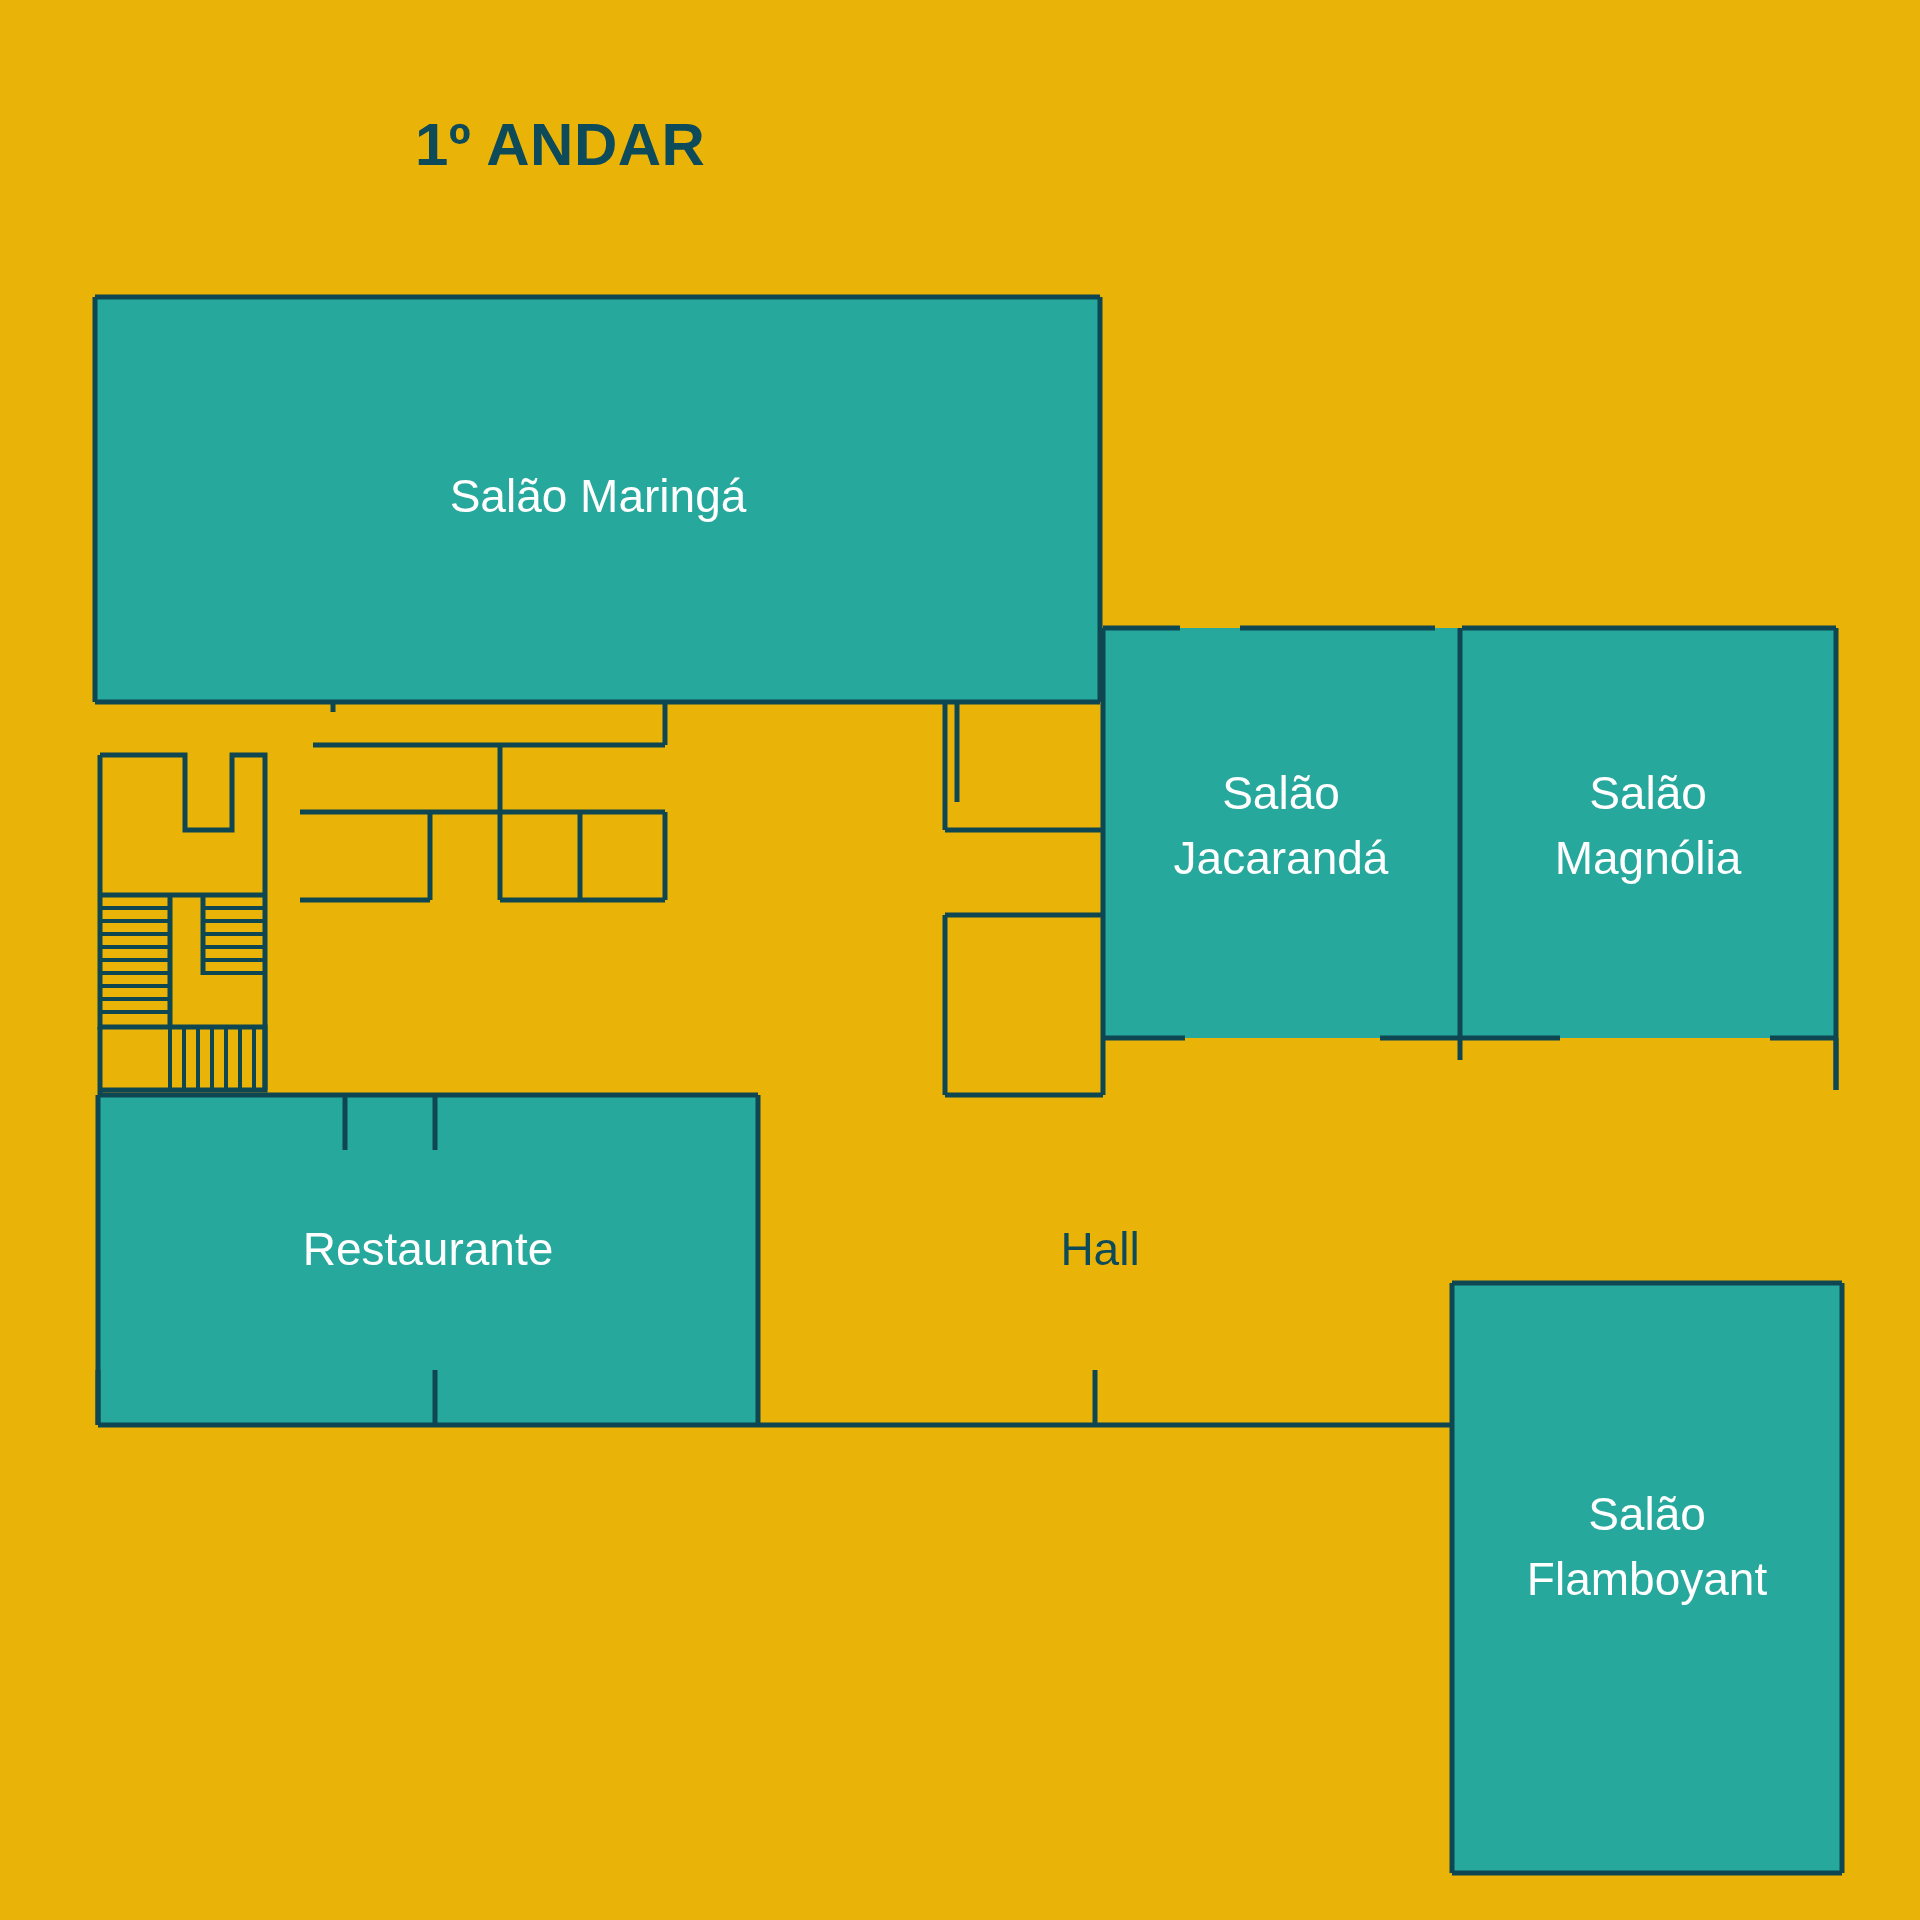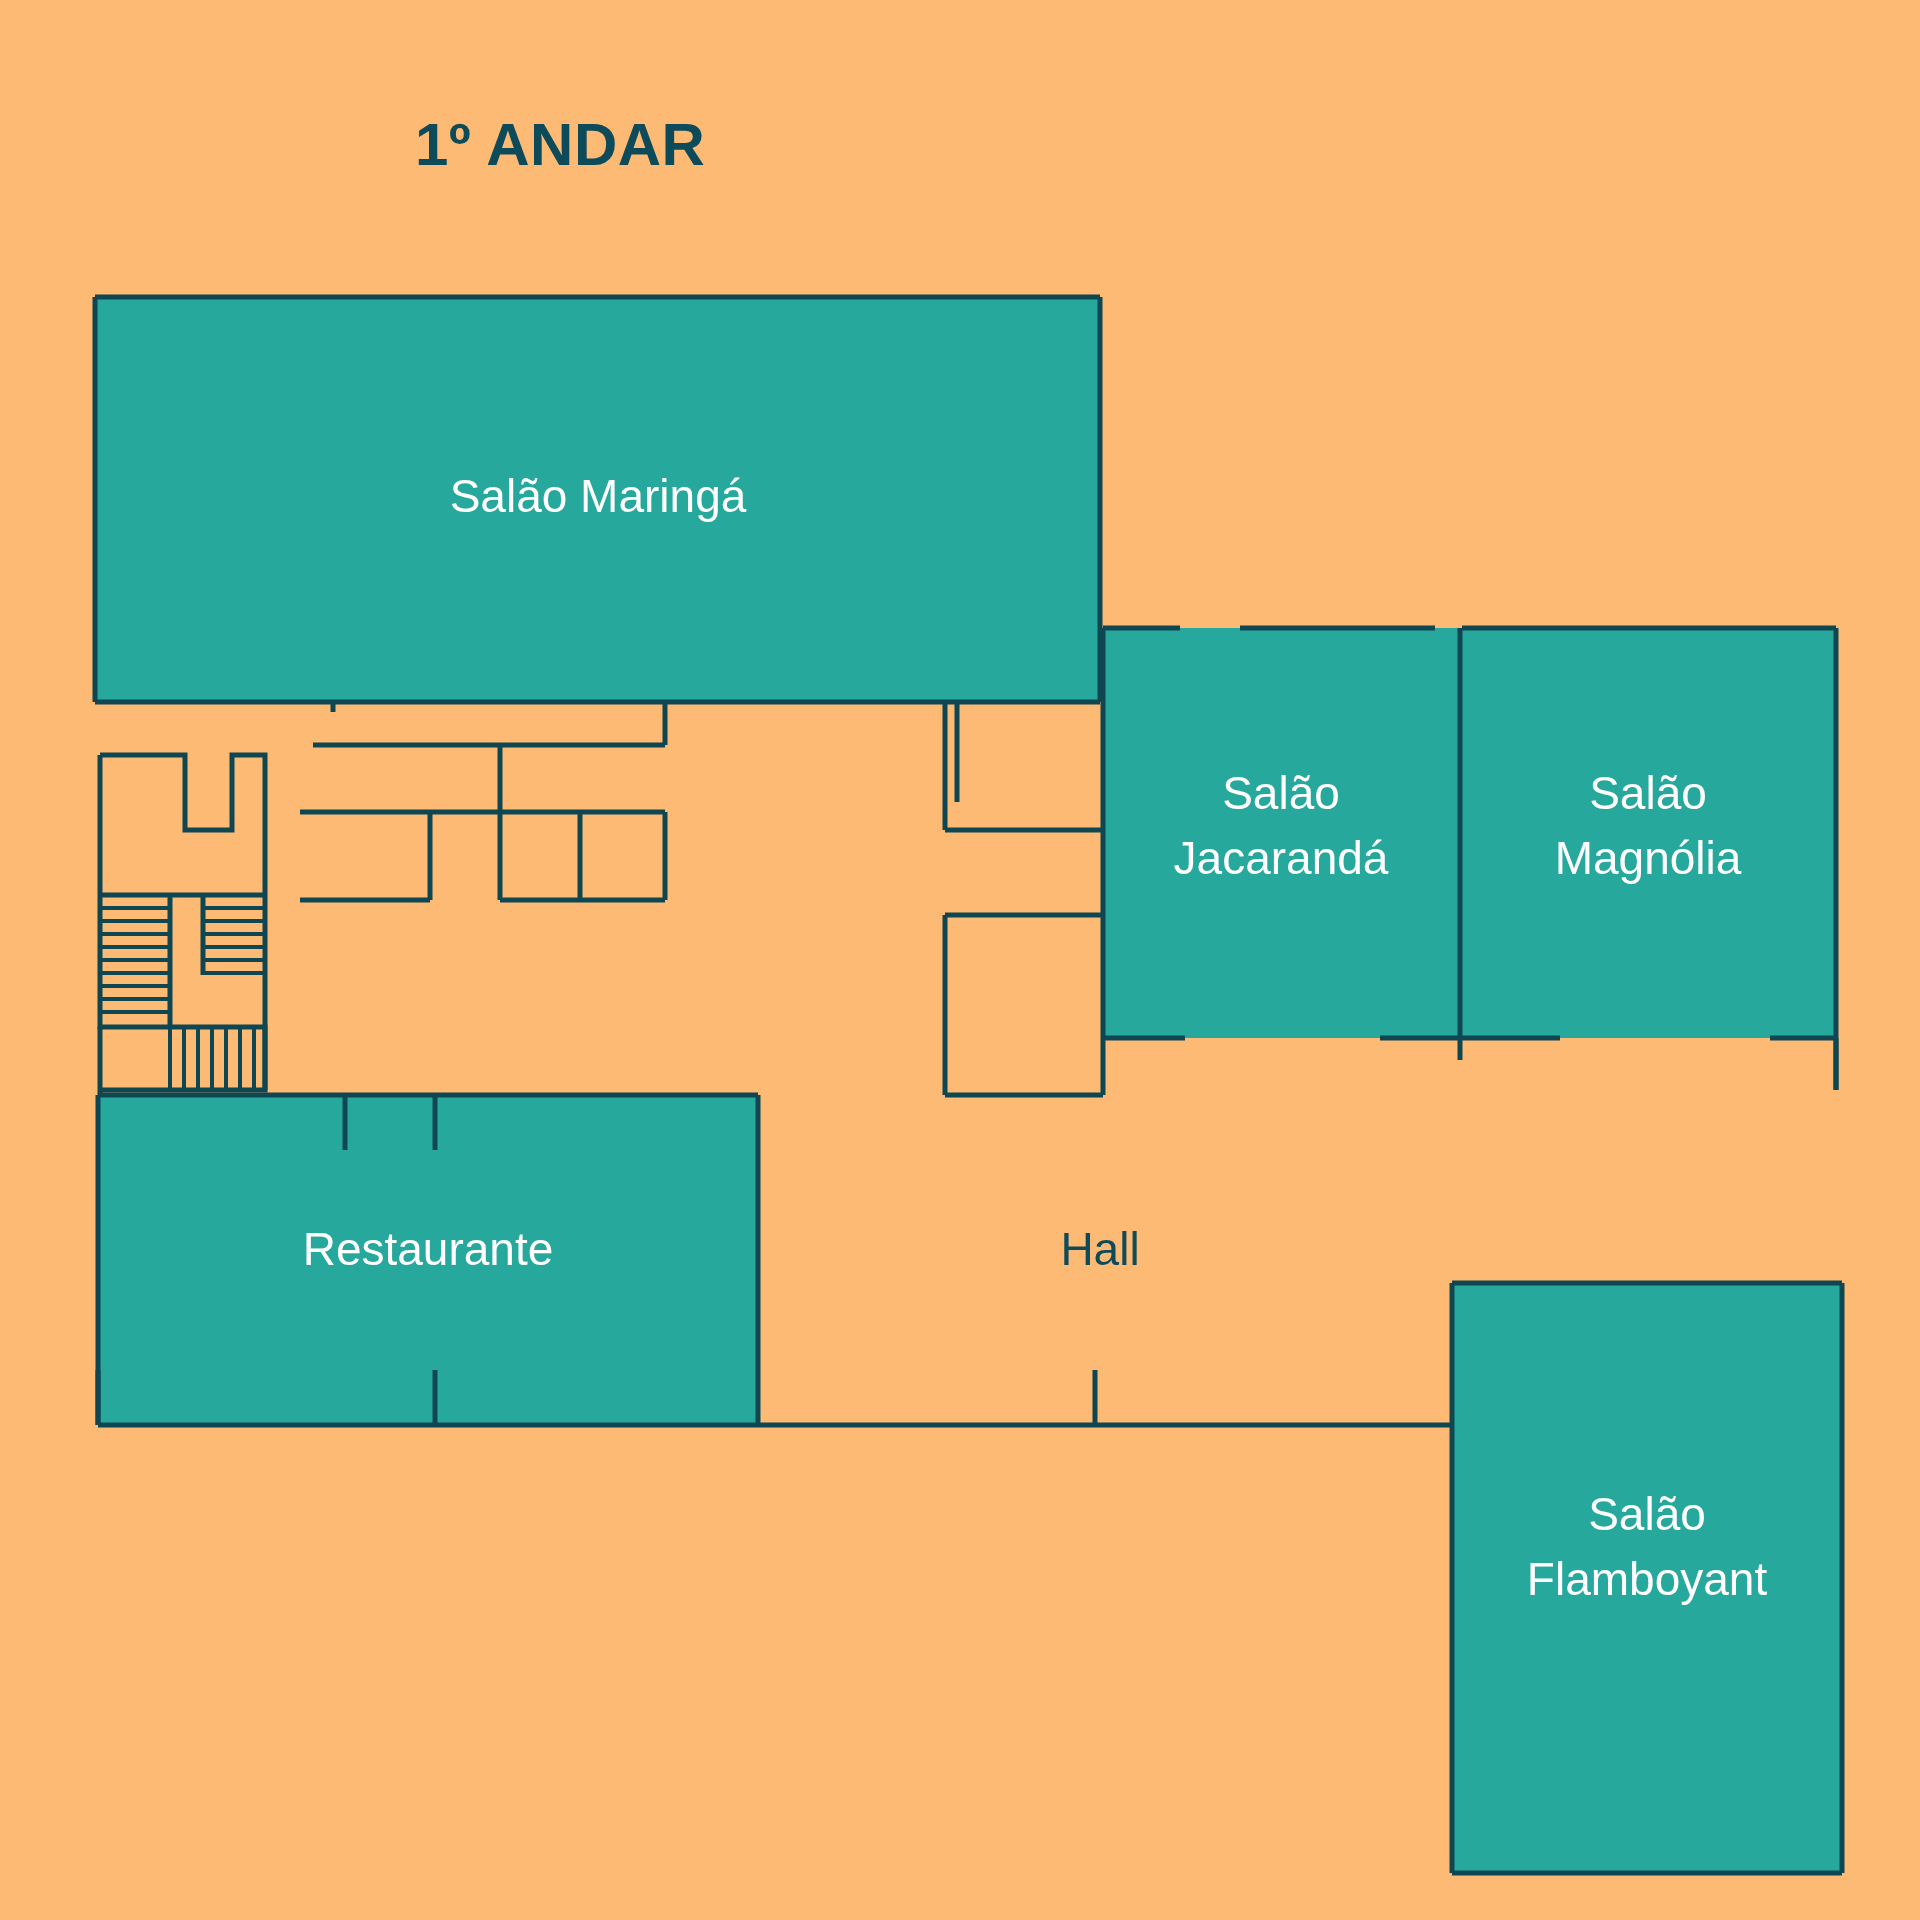"1º ANDAR" #plan-root { background: #fdba74 -> #eab308 }
